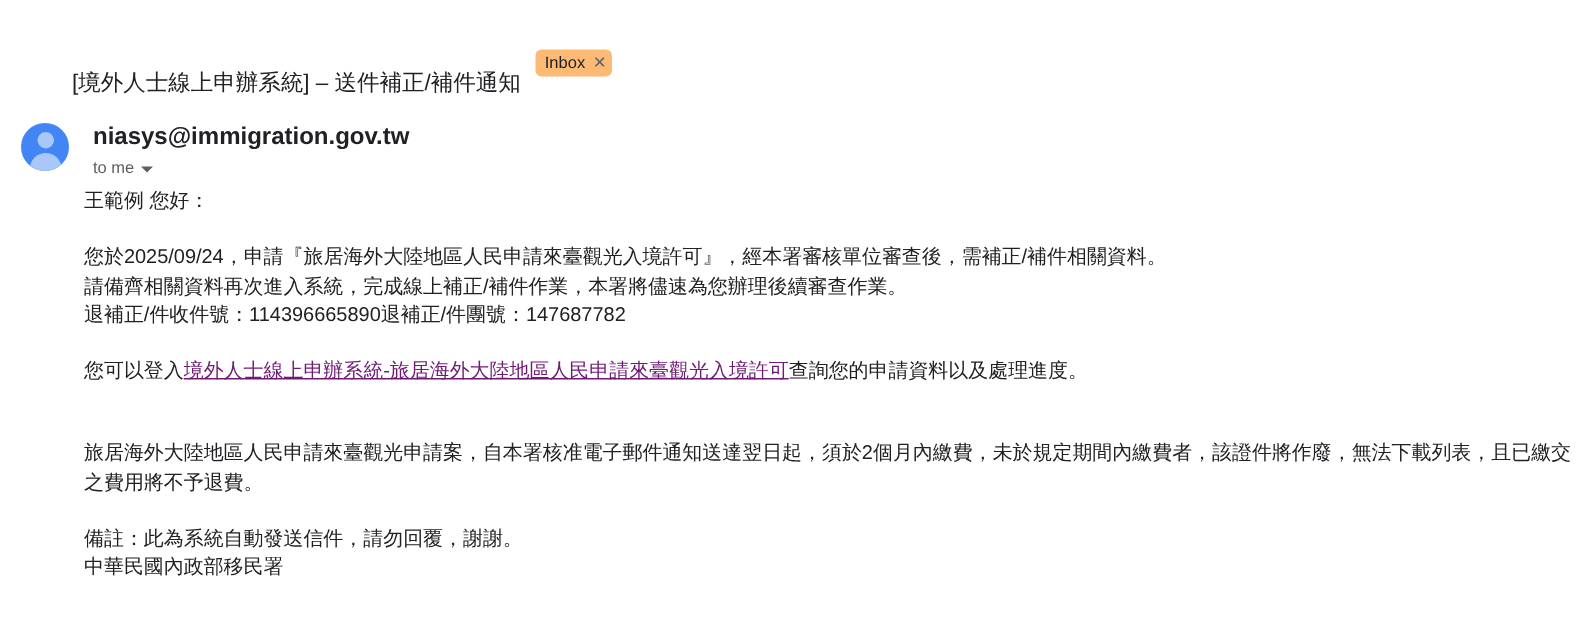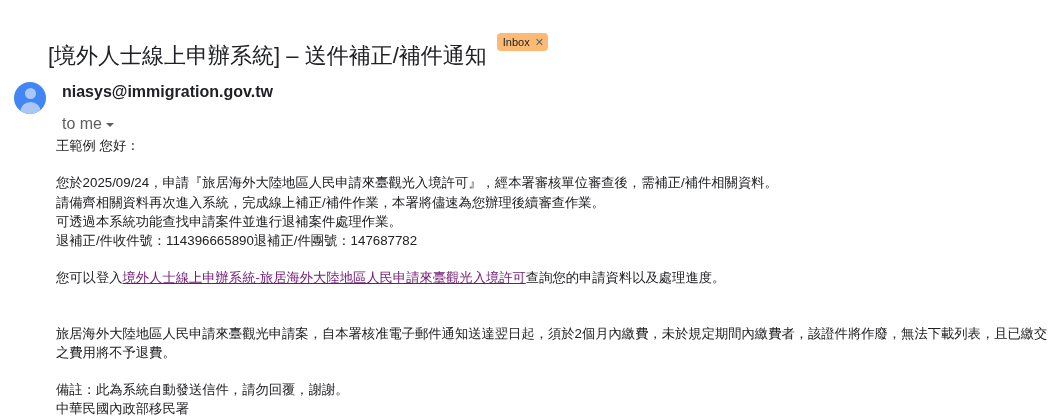"[境外人士線上申辦系統] – 送件補正/補件通知" .subject { font-size: 22px -> 15px }
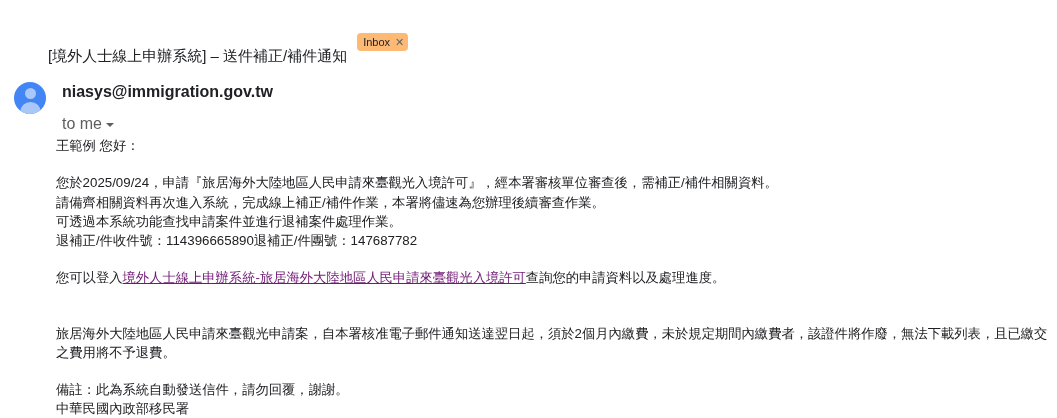"to me" .to-line { font-size: 16px -> 11px; margin-top: 15px -> 3px }
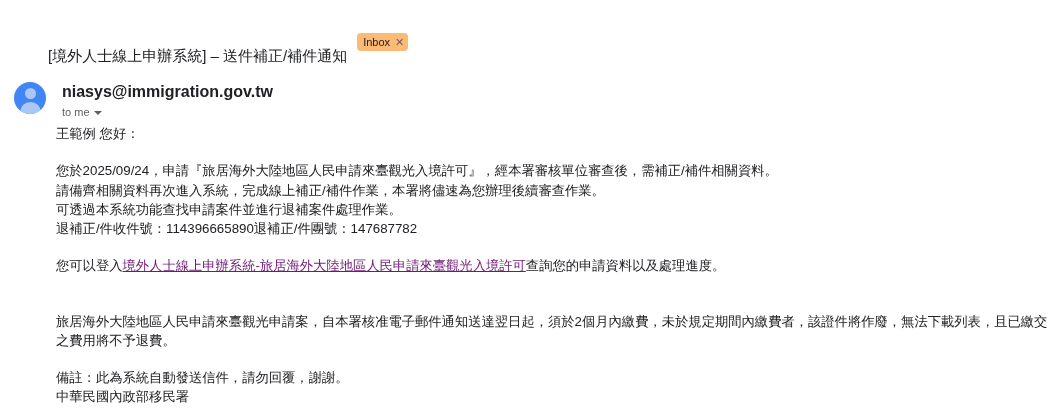"可透過本系統功能查找申請案件並進行退補案件處理作業。" div.p { html: <div>可透過本系統功能查找申請案件並進行退補案件處理作業。</div> -> none }
